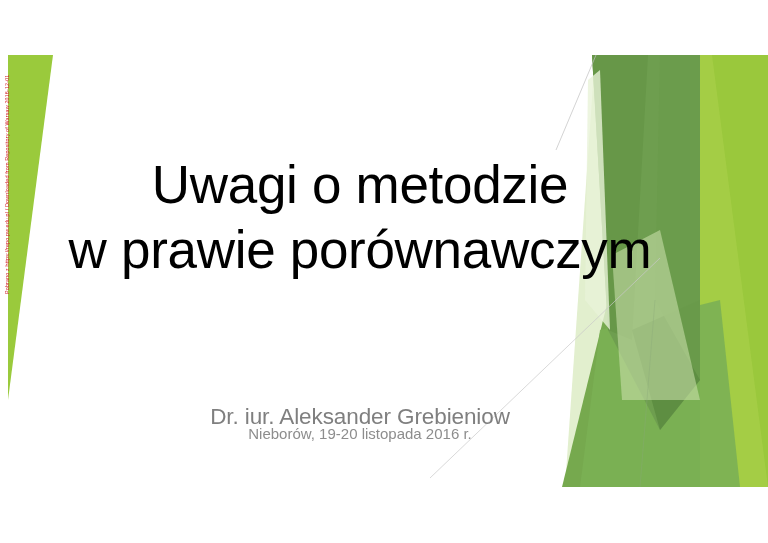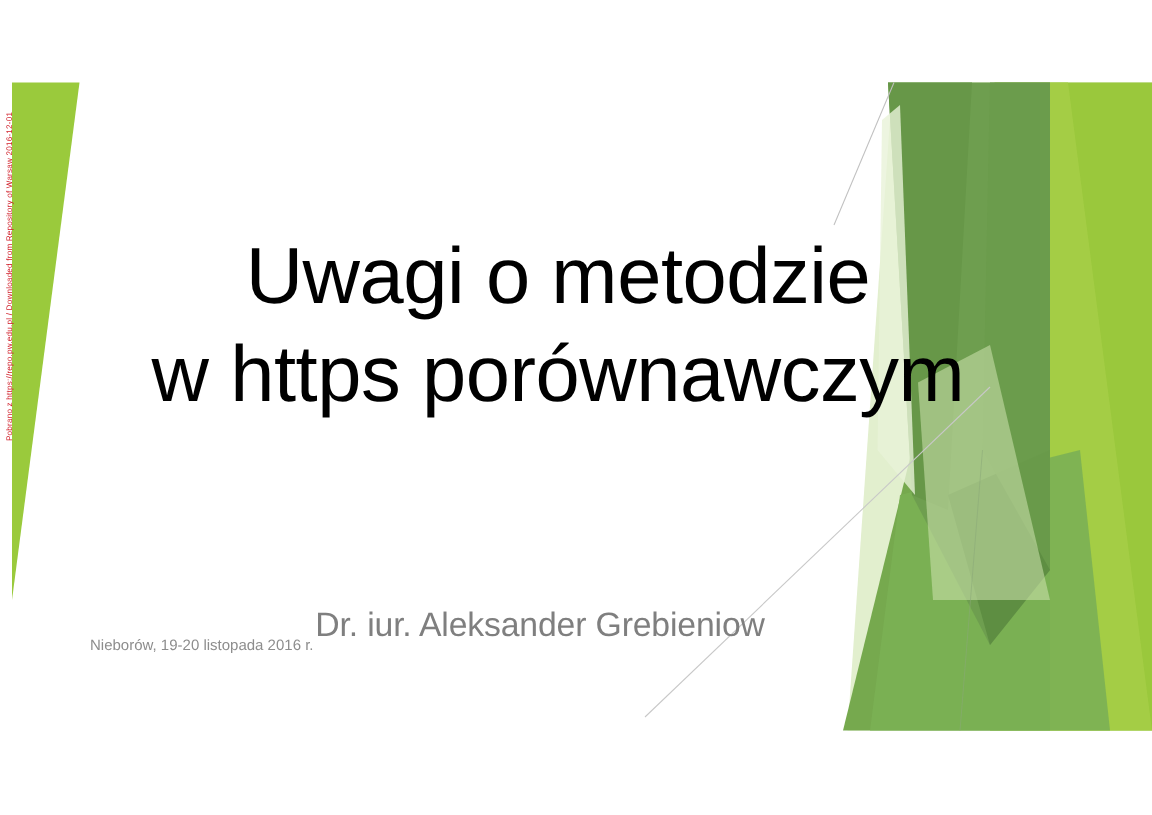"Uwagi o metodzie" #title { left: 12px -> 0 }
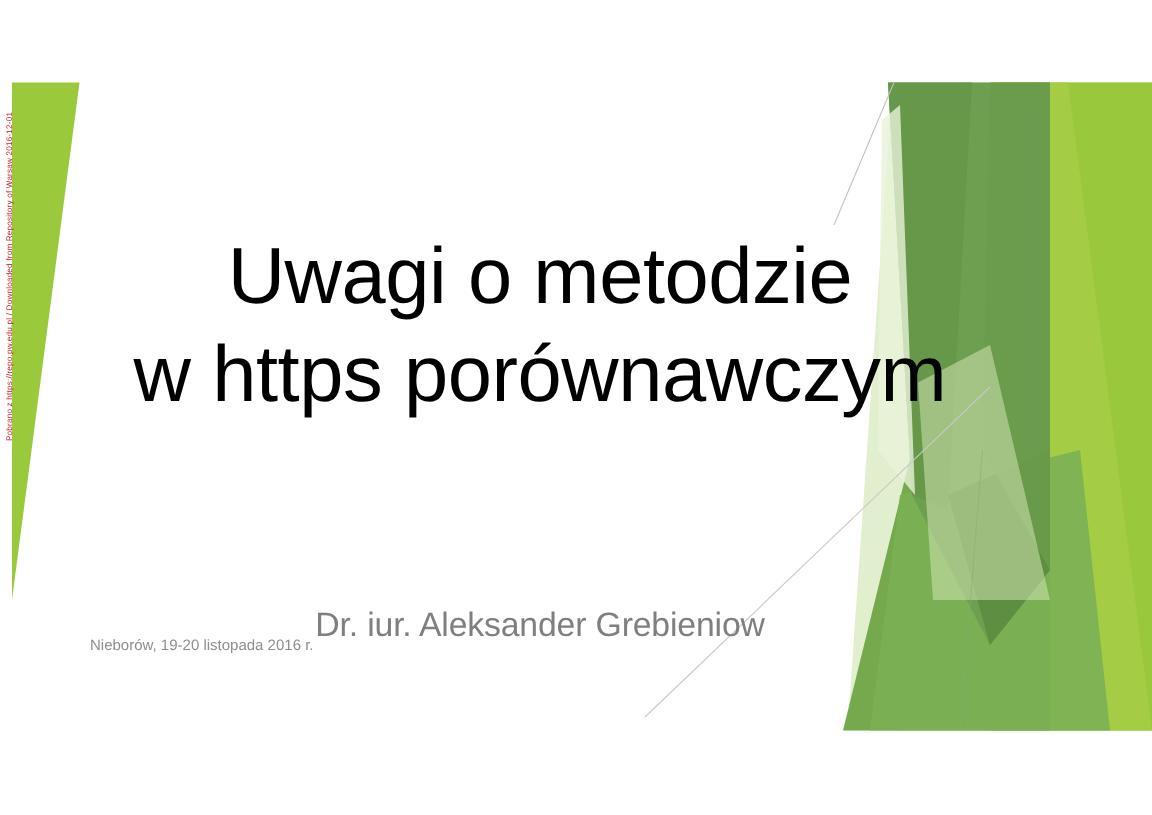"w https porównawczym" span.tline { text: https -> prawie }
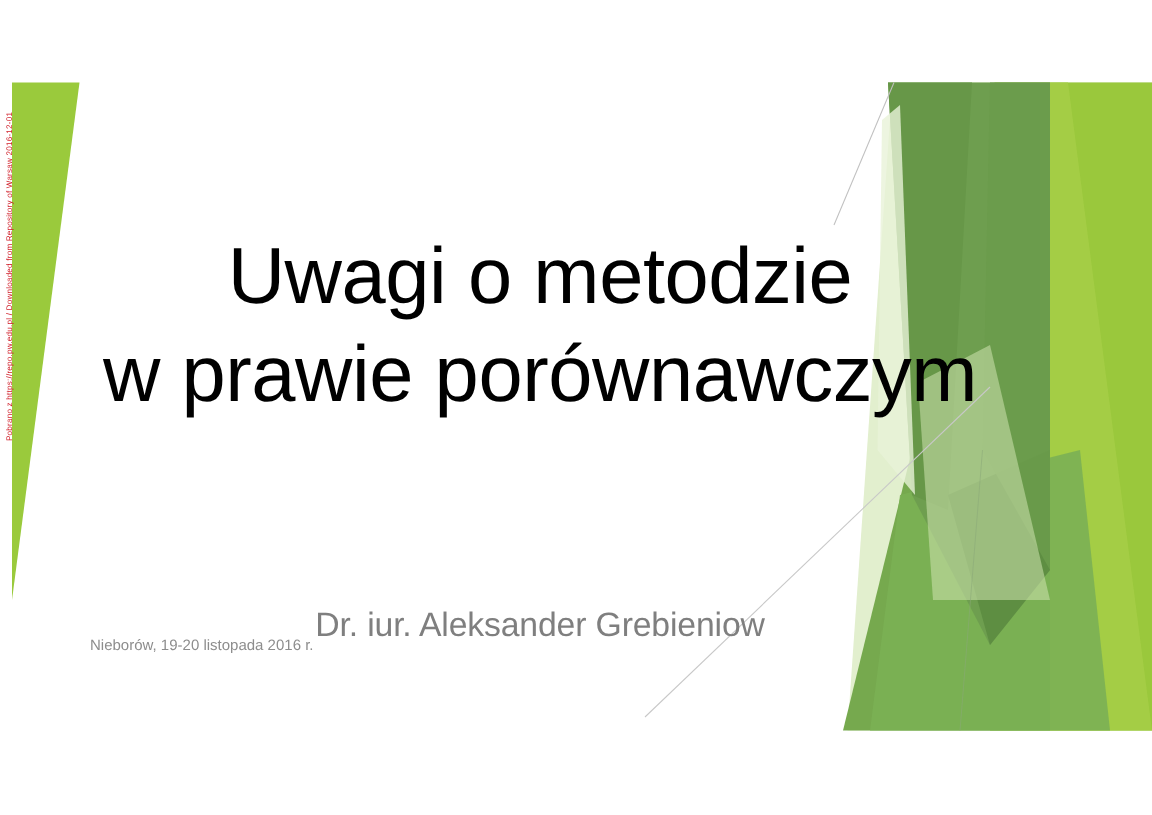"Nieborów, 19-20 listopada 2016 r." #event-date { font-size: 10px -> 15px; text-align: left -> center }
